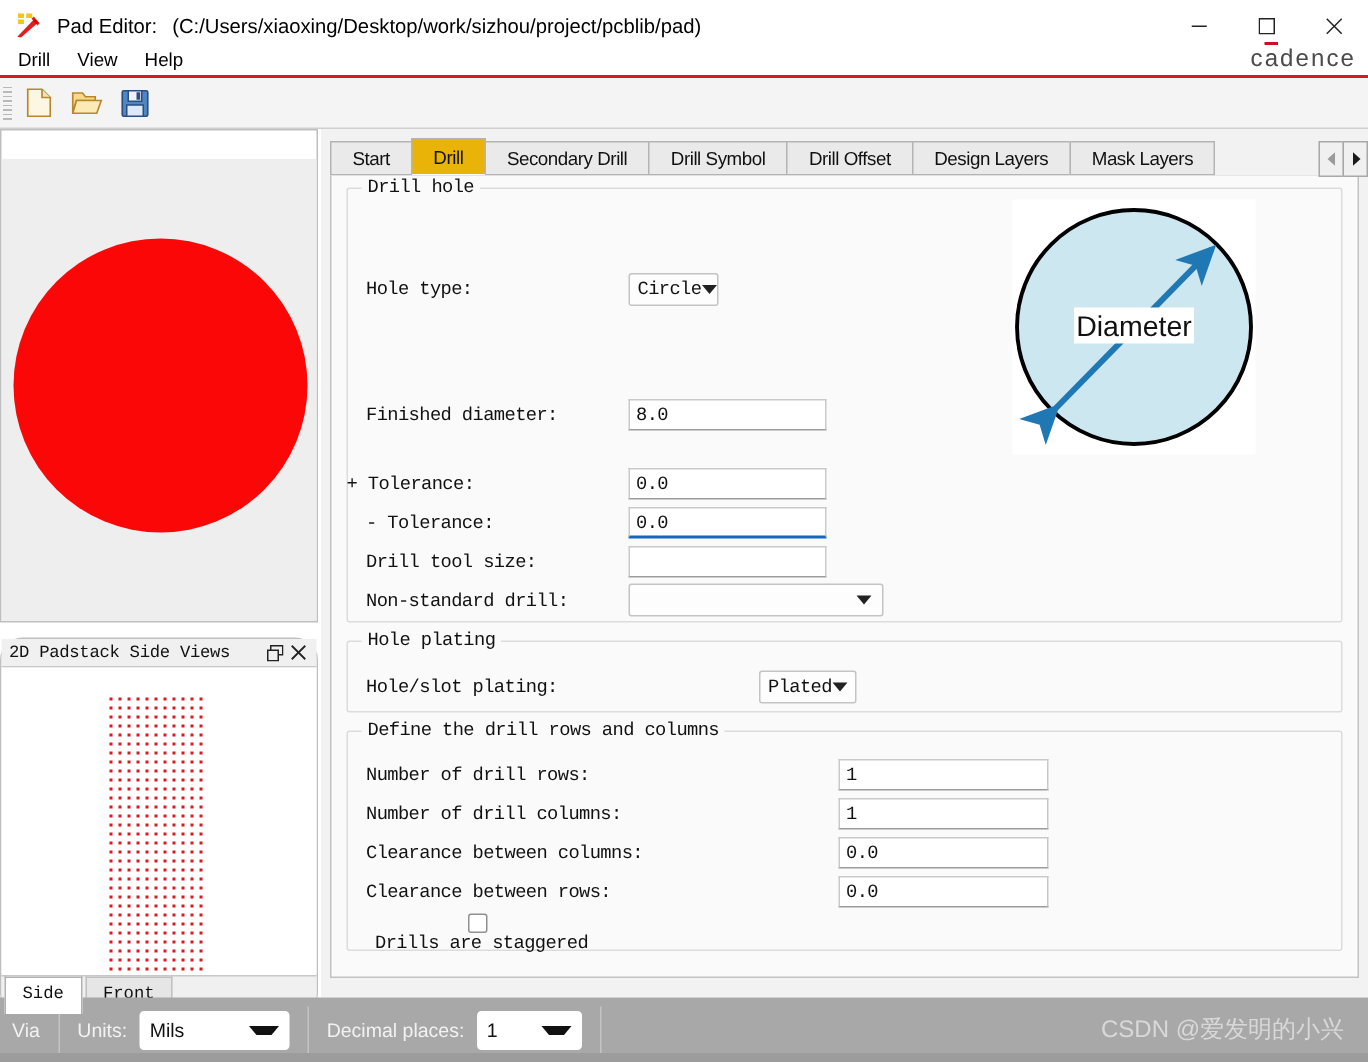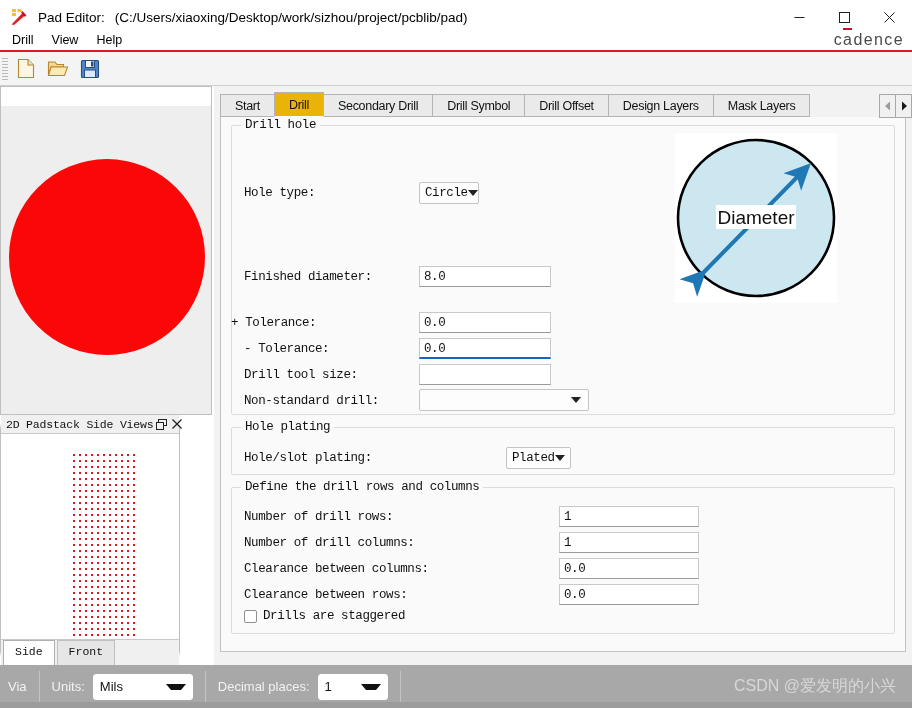"2D Padstack Side Views" #panel-side { top: 414px -> 425px; width: 180px -> 212px }
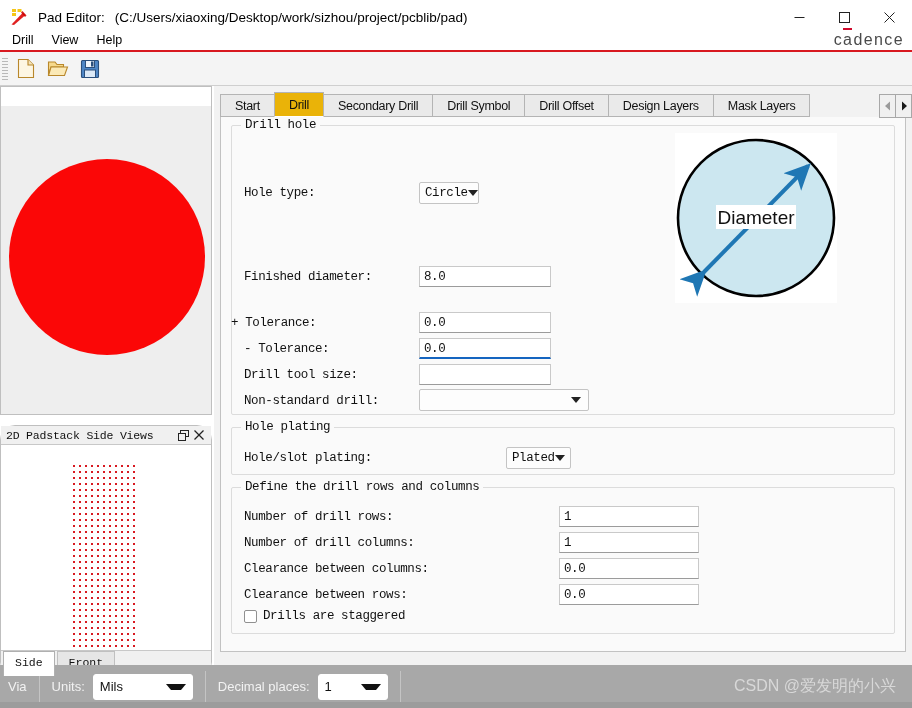"Drills are staggered" div.checkrow { flex-direction: none -> column }
